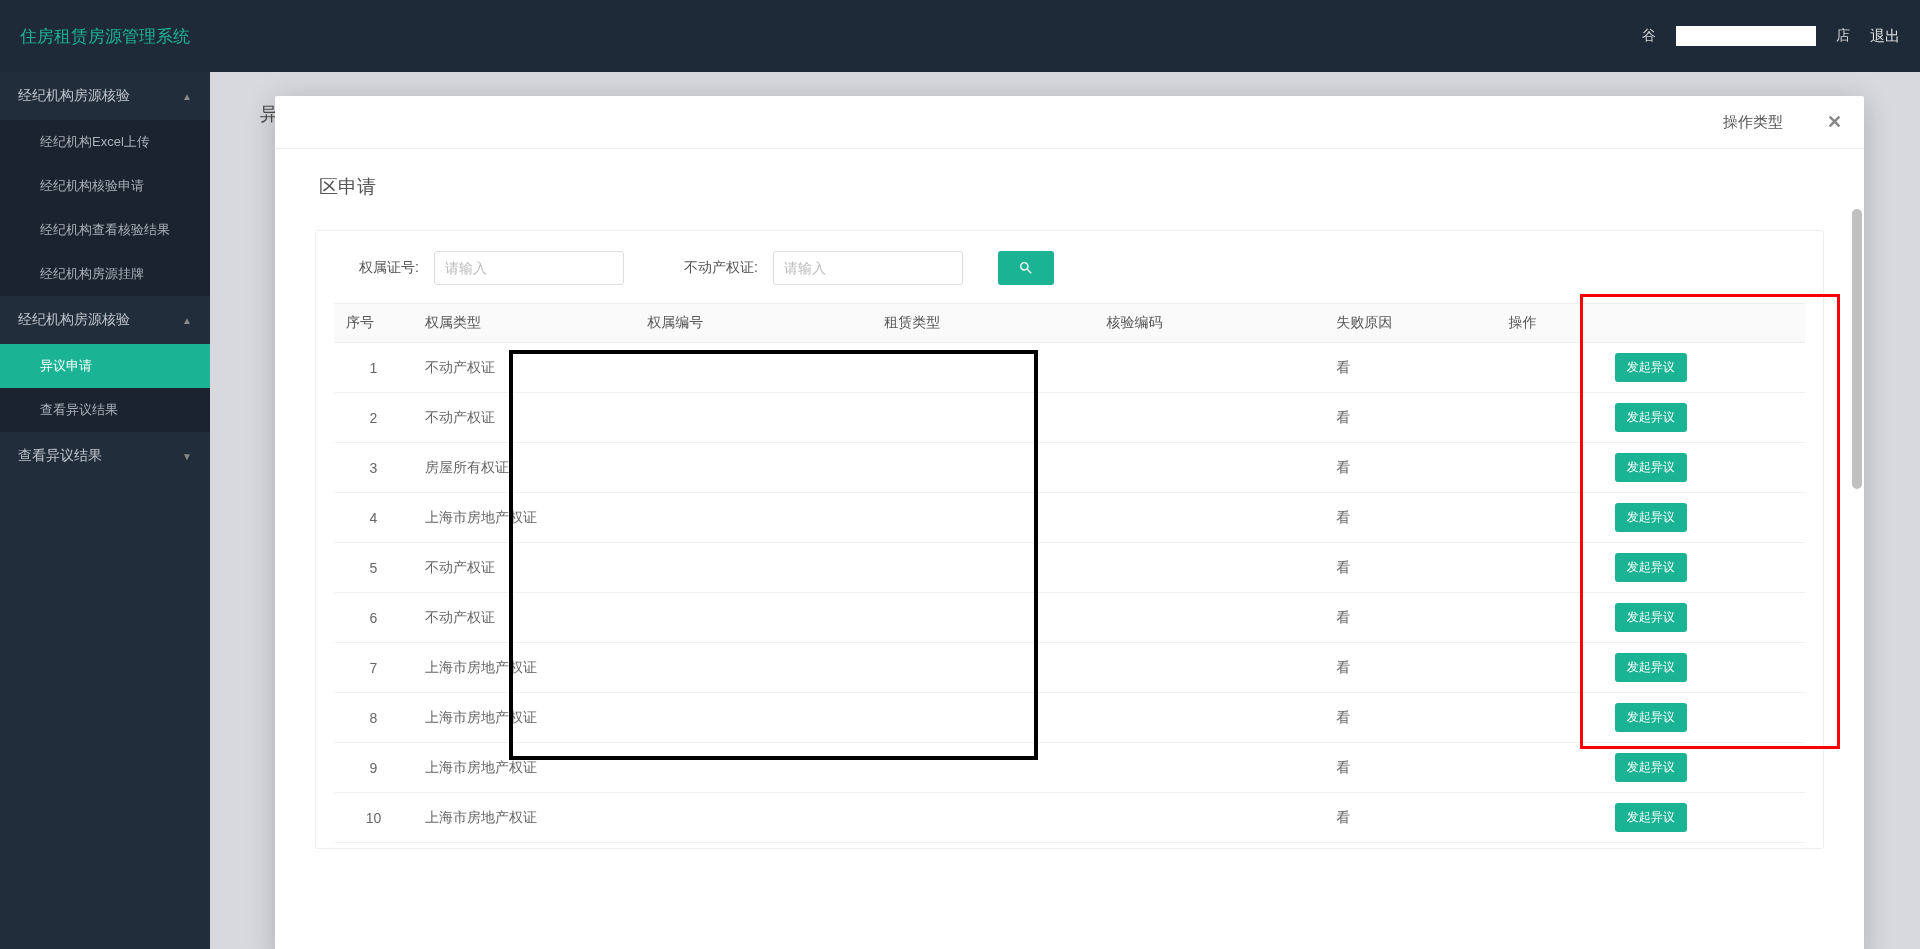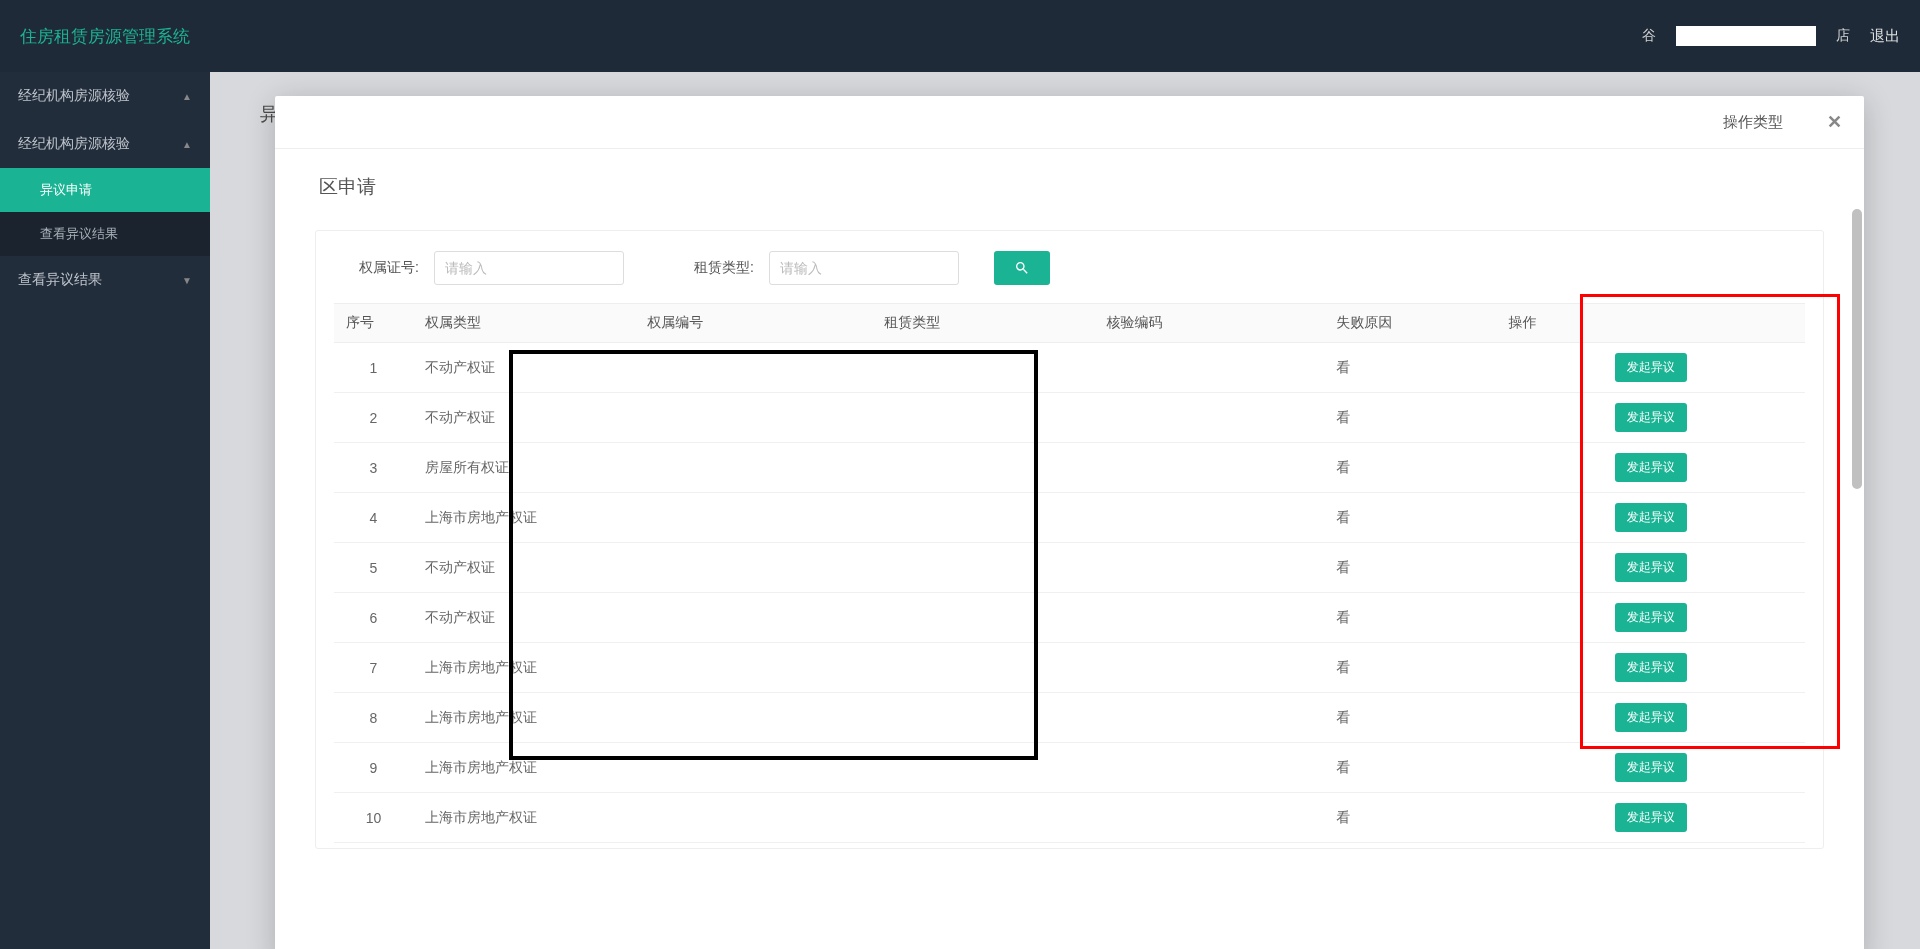"经纪机构Excel上传" div.menu-sub { html: none -> <div> <div>经纪机构Excel上传</div> <div>经纪机构核验申请</div> <div>经纪机构查看核验结果</div> <div>经纪机构房源挂牌</div> </div> }
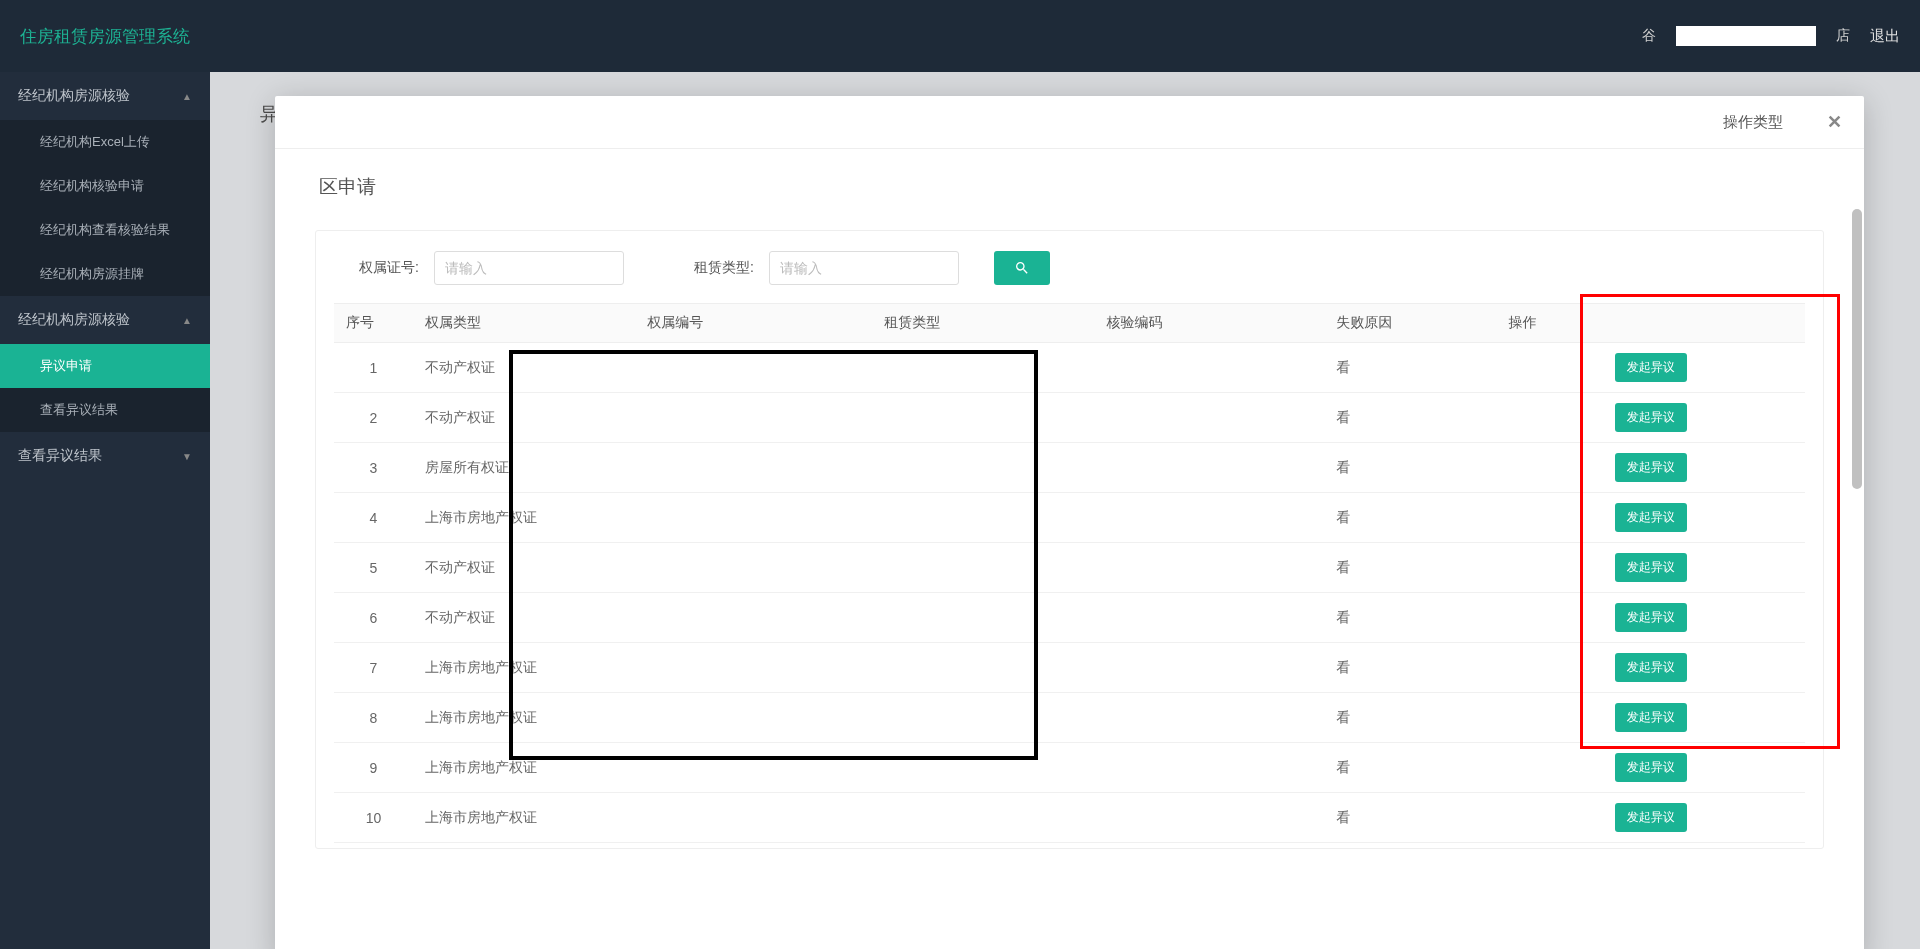"租赁类型:" span.filter-label { text: 租赁类型 -> 不动产权证 }
